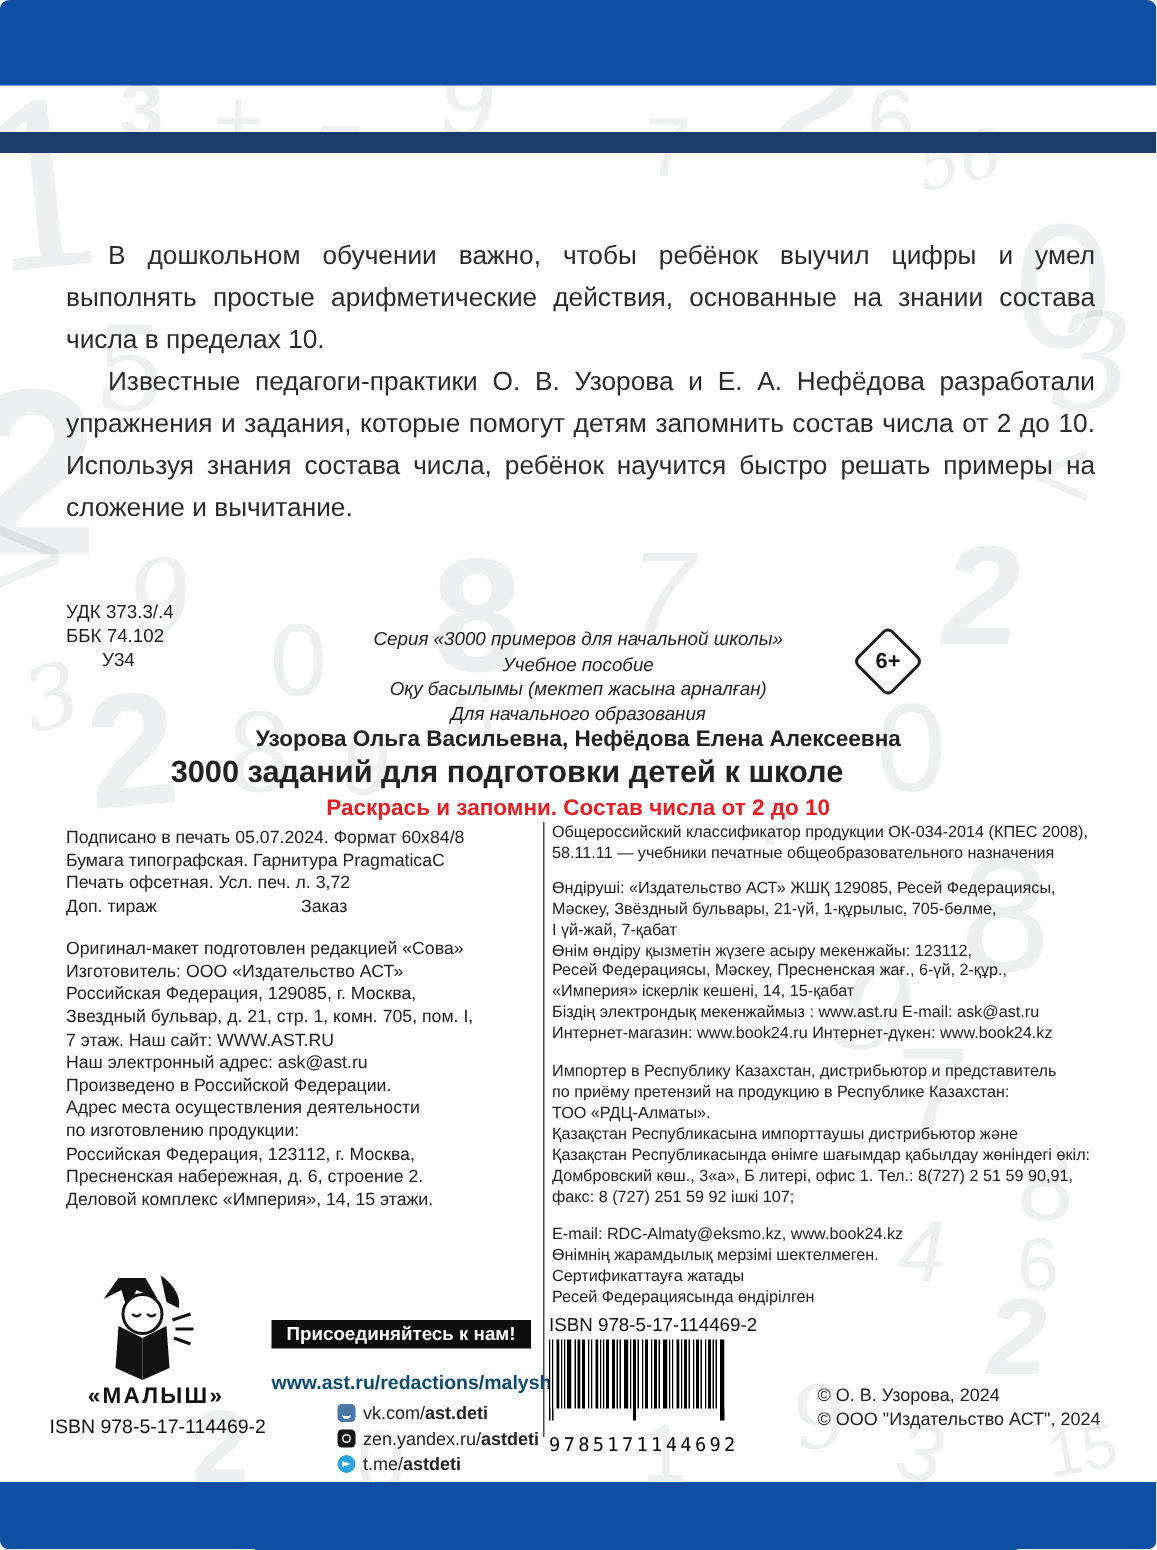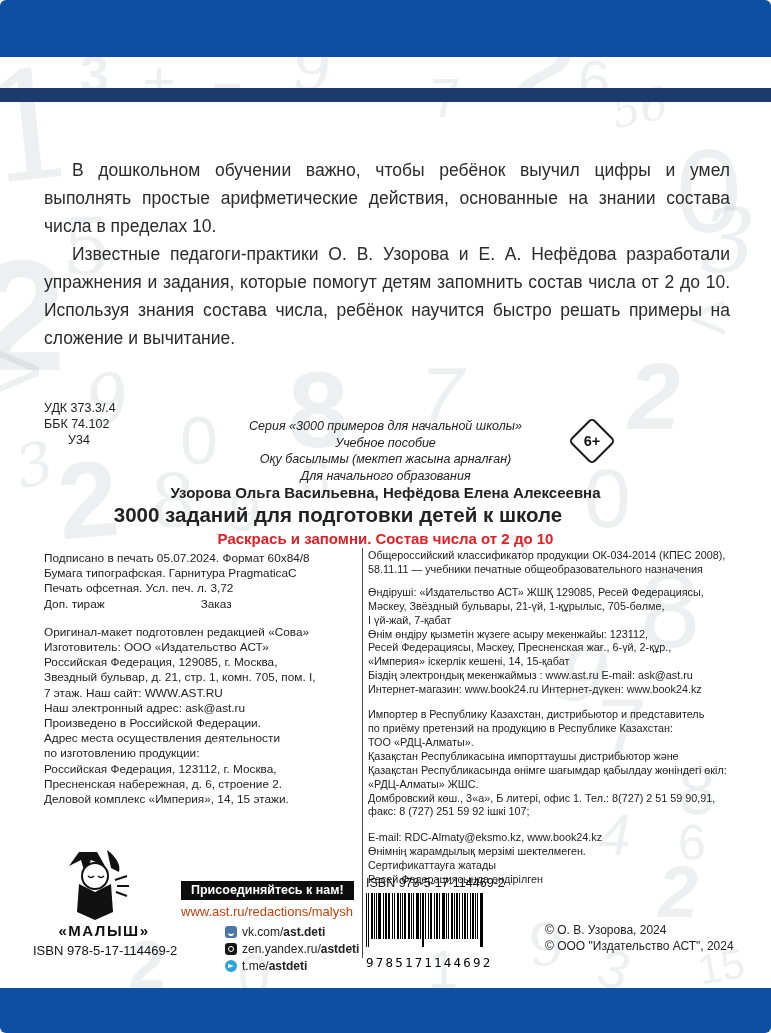"«РДЦ-Алматы» ЖШС." div.ln { html: <div>«РДЦ-Алматы» ЖШС.</div> -> none }
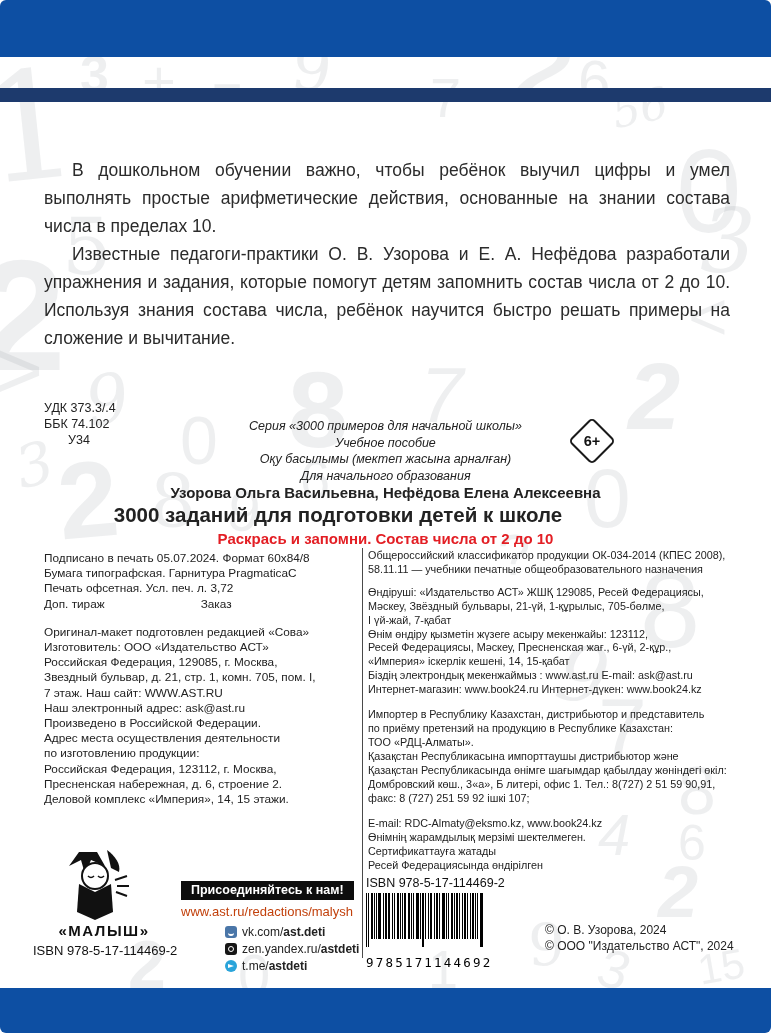"www.ast.ru/redactions/malysh" .site-url { color: #c2410c -> #0c4a6e; font-weight: normal -> bold; margin-top: 4px -> 15px }
